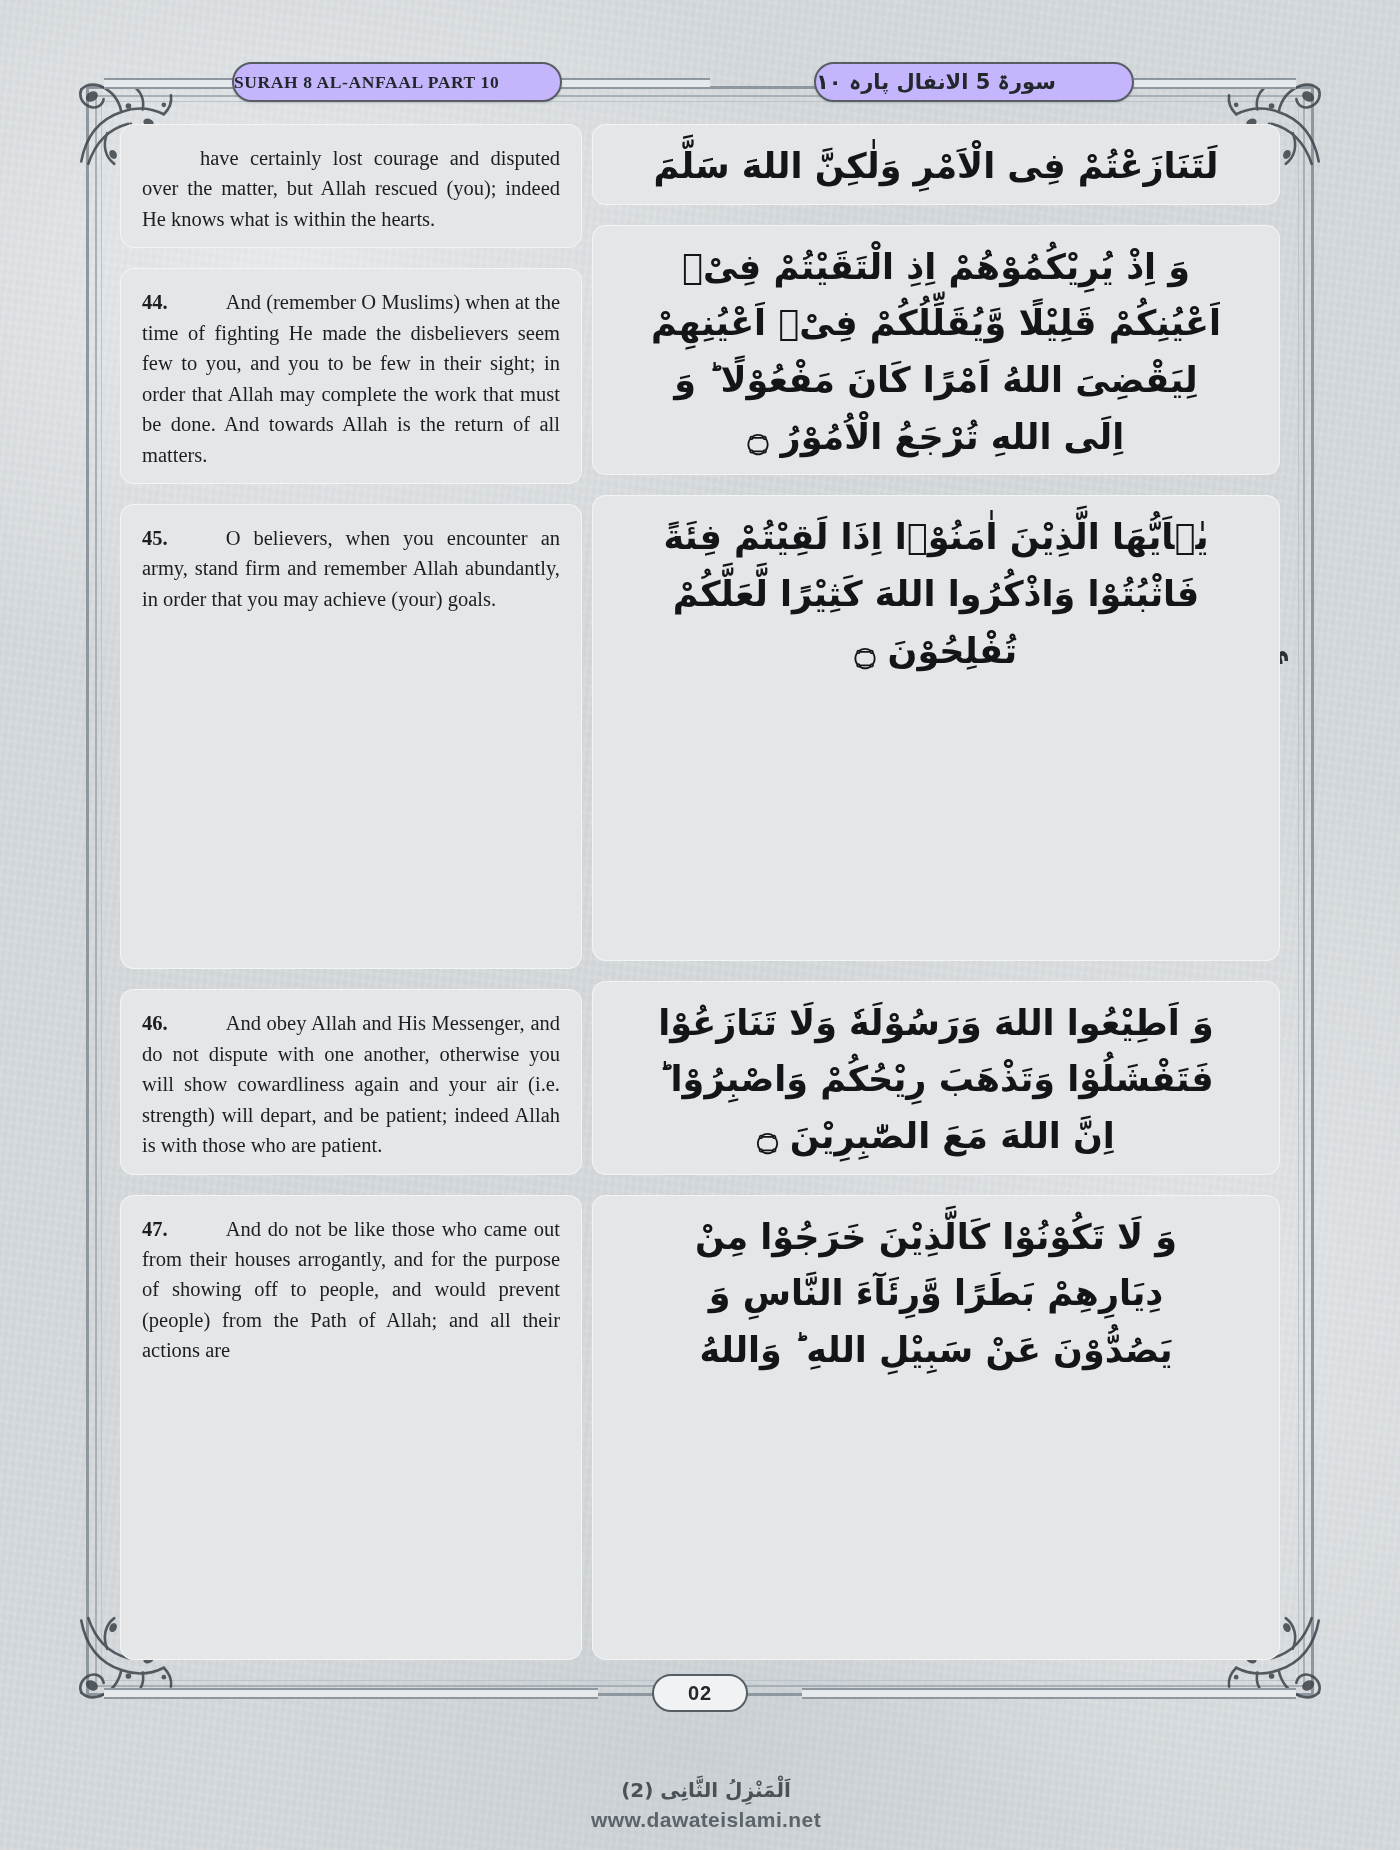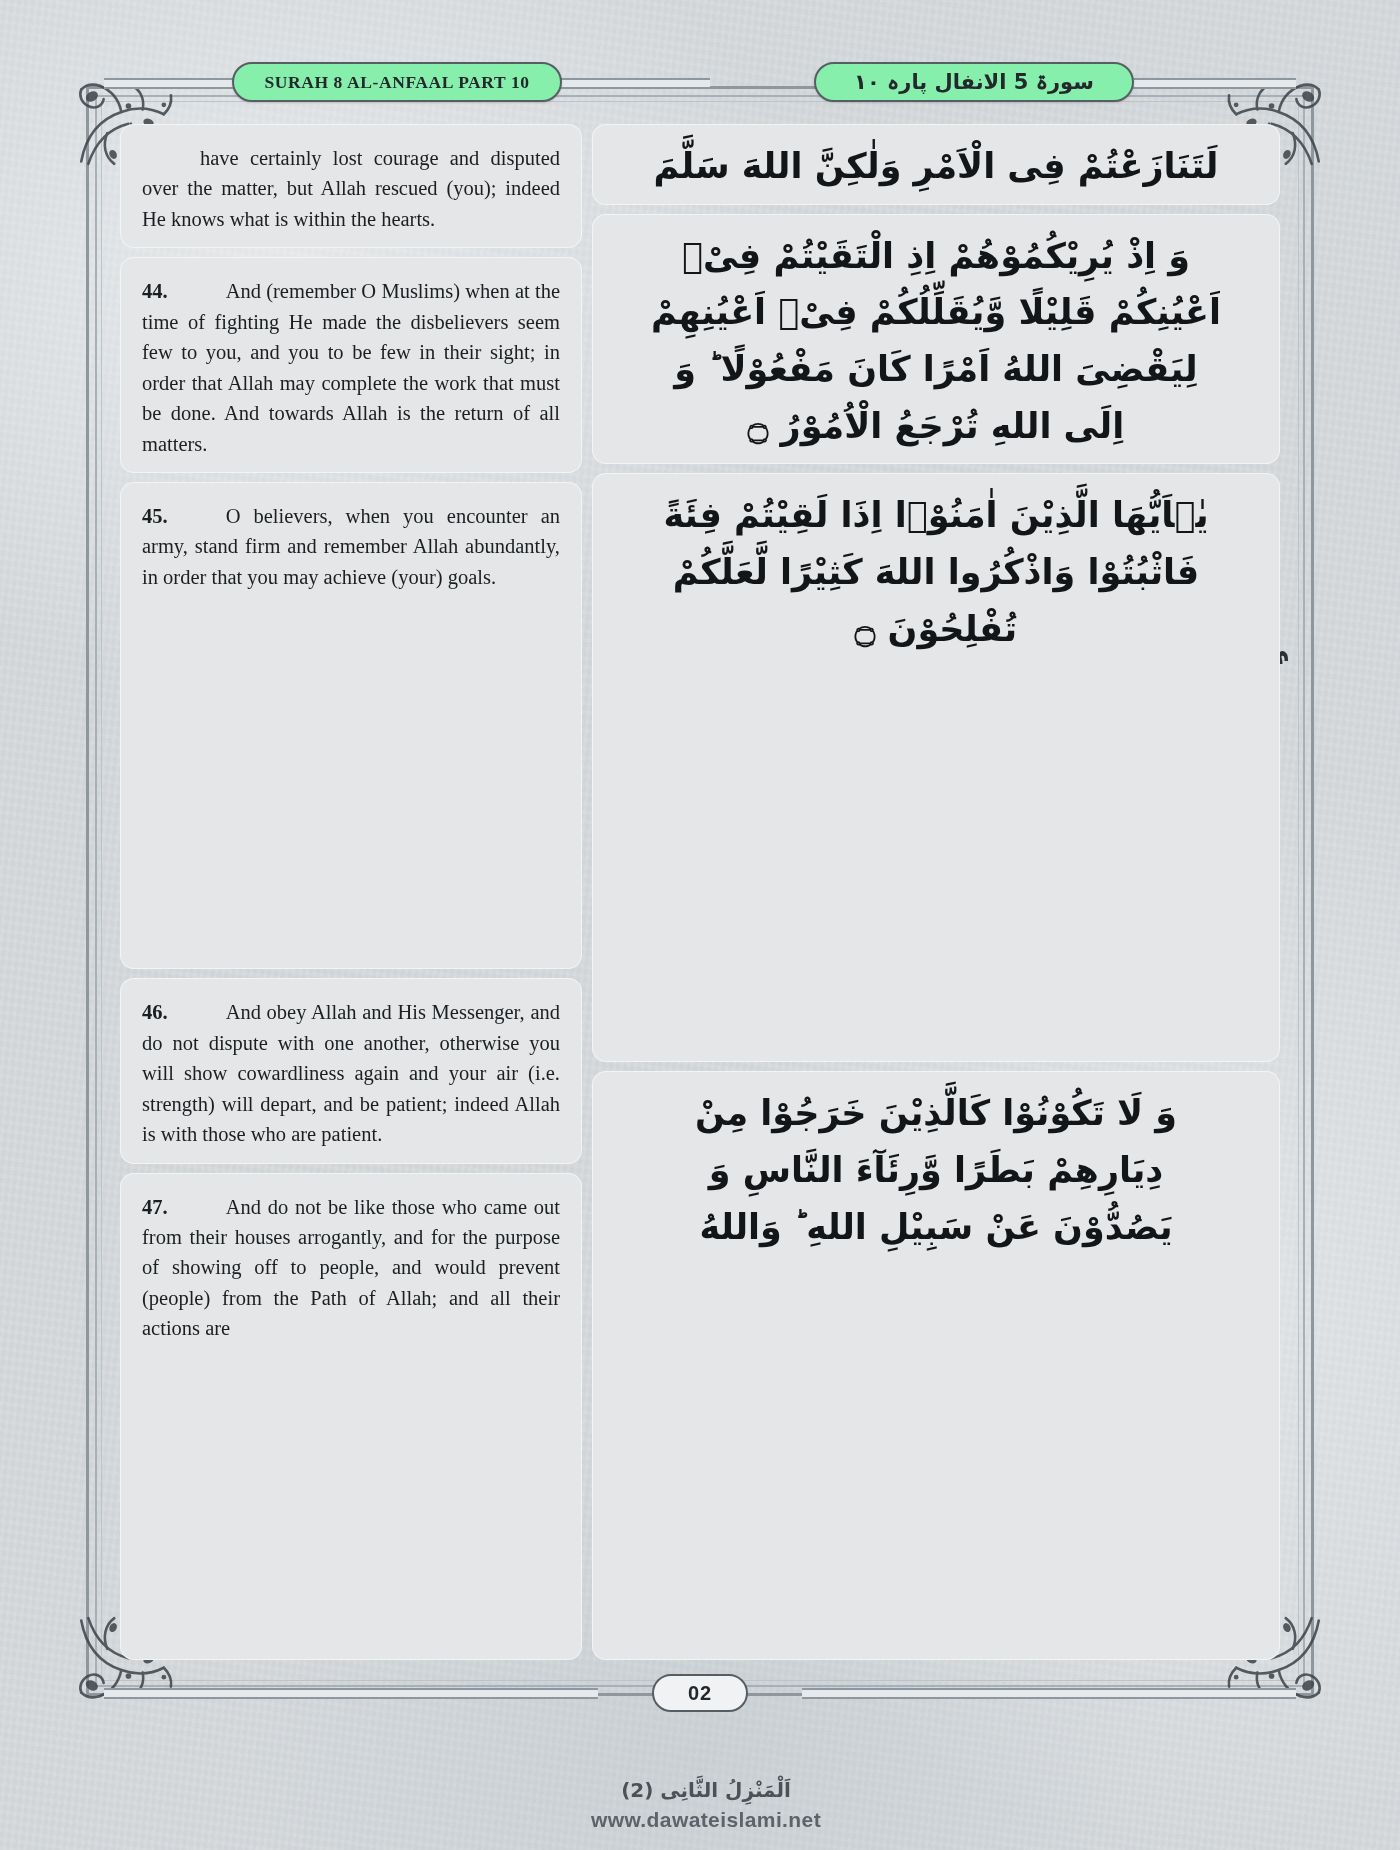"SURAH 8 AL-ANFAAL PART 10" .pill { background: #86efac -> #c4b5fd; justify-content: center -> none }
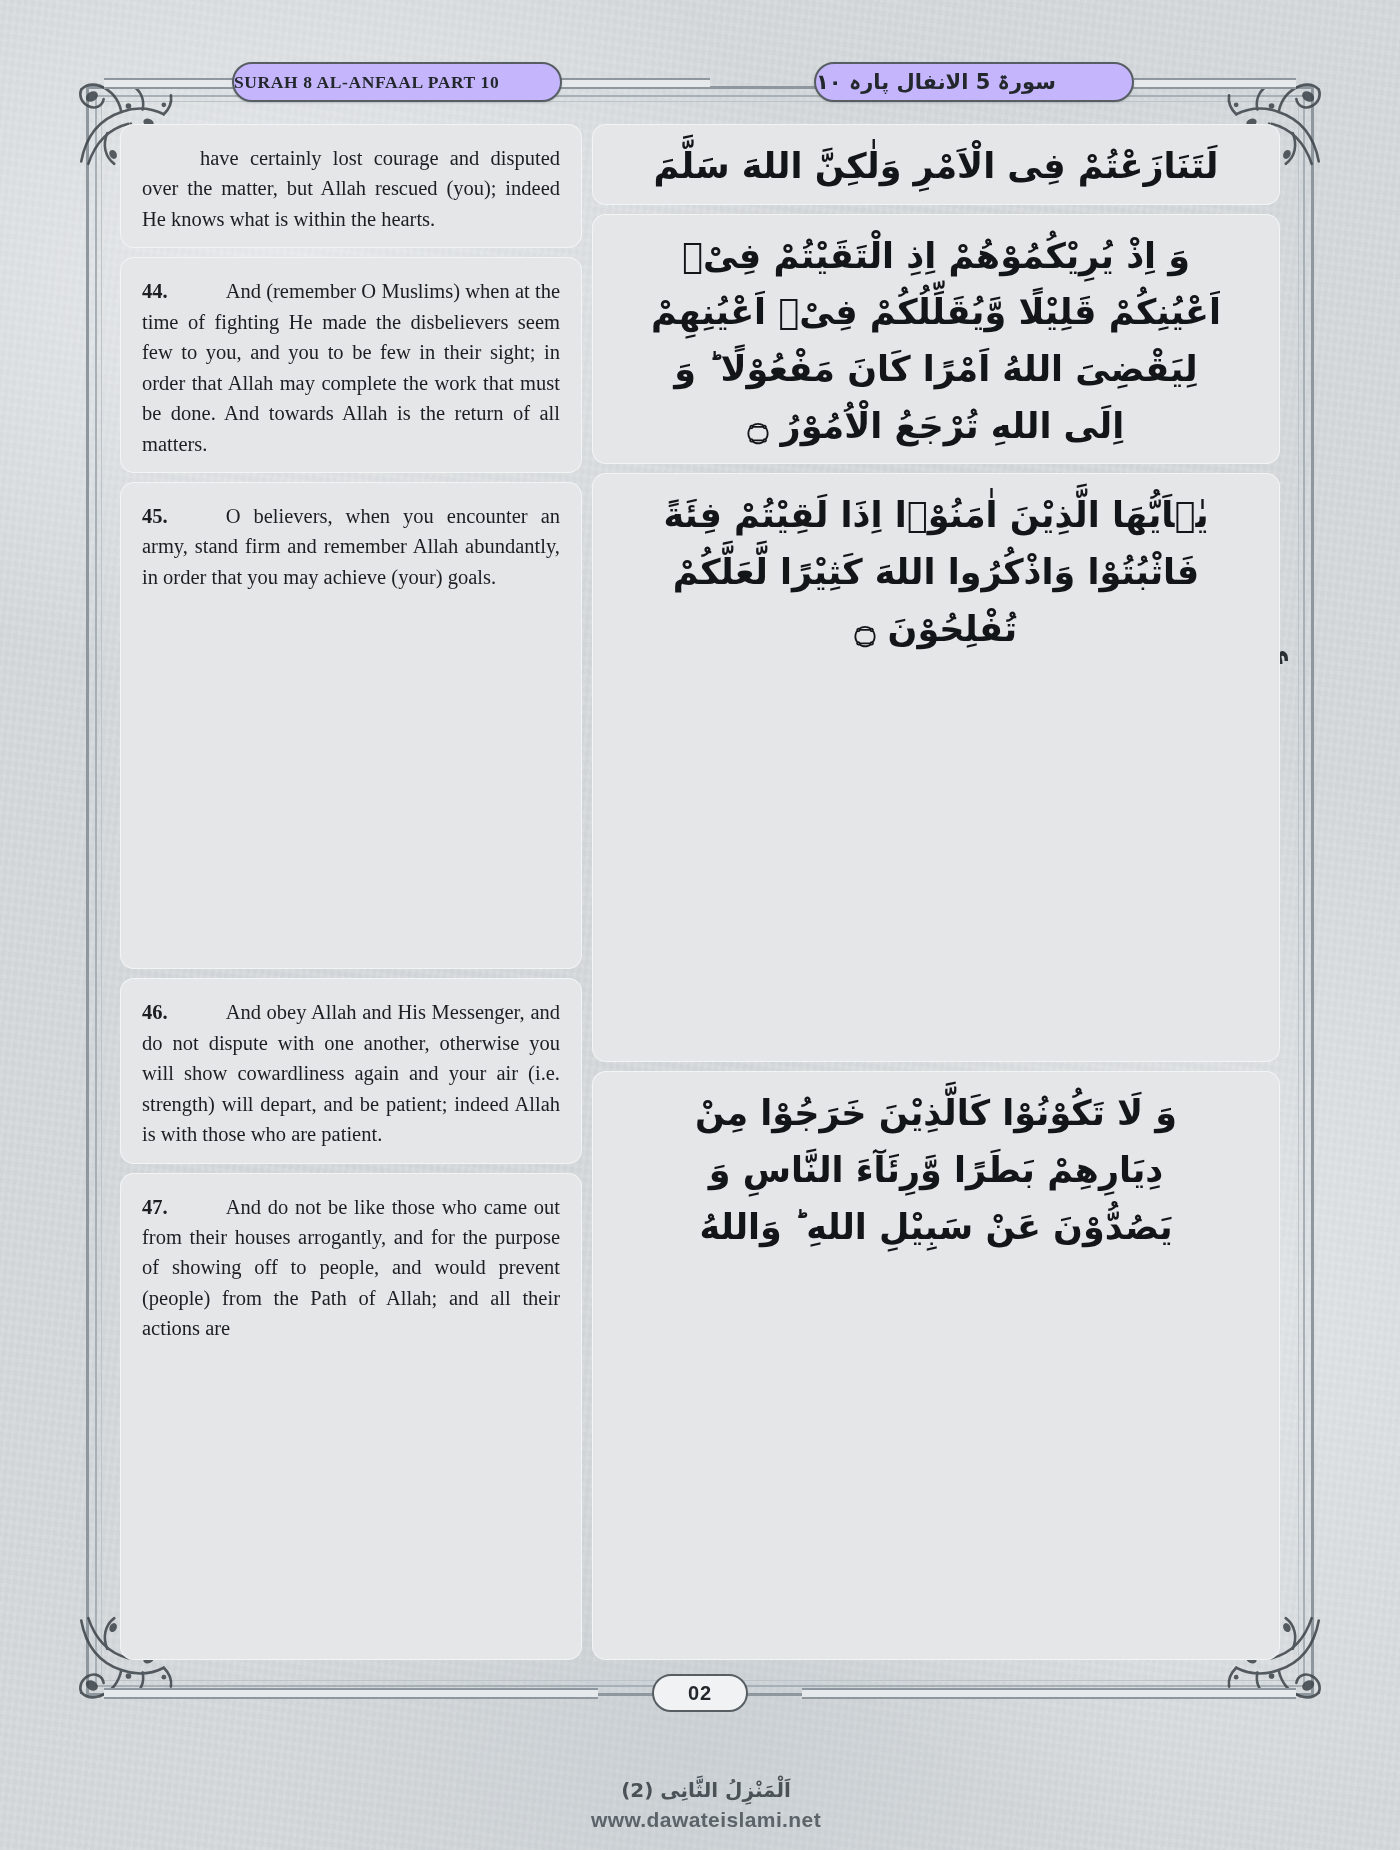"have certainly lost courage and" .col { gap: 9px -> 20px }
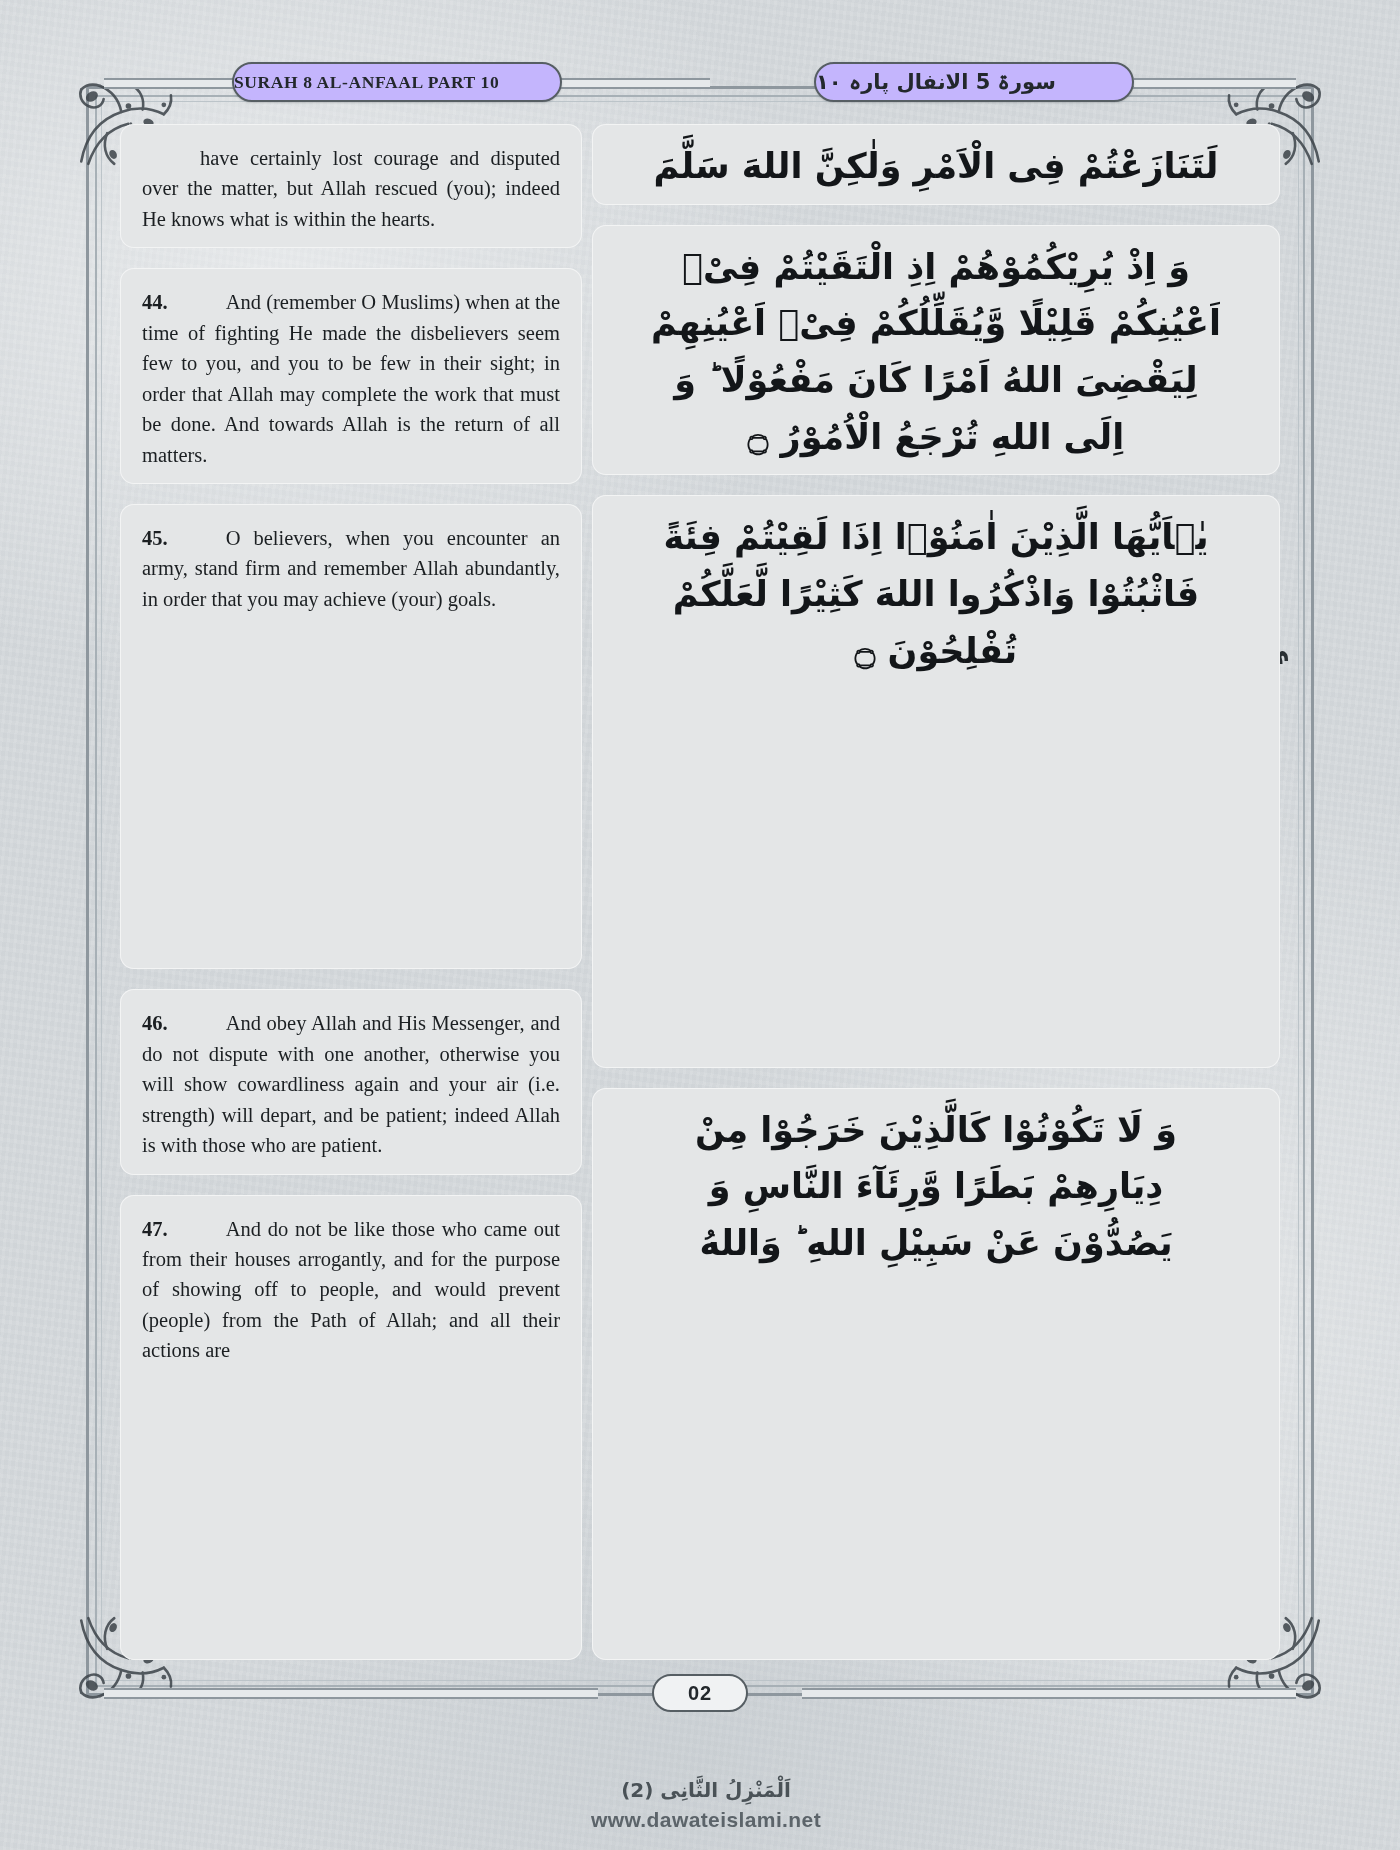"وَ اَطِیْعُوا اللهَ وَرَسُوْلَهٗ وَلَا" div.panel { html: none -> <div> <div>وَ اَطِیْعُوا اللهَ وَرَسُوْلَهٗ وَلَا تَنَازَعُوْا</div> <div>فَتَفْشَلُوْا وَتَذْهَبَ رِیْحُكُمْ وَاصْبِرُوْا ؕ</div> <div>اِنَّ اللهَ مَعَ الصّٰبِرِیْنَ ۝</div> </div> }
